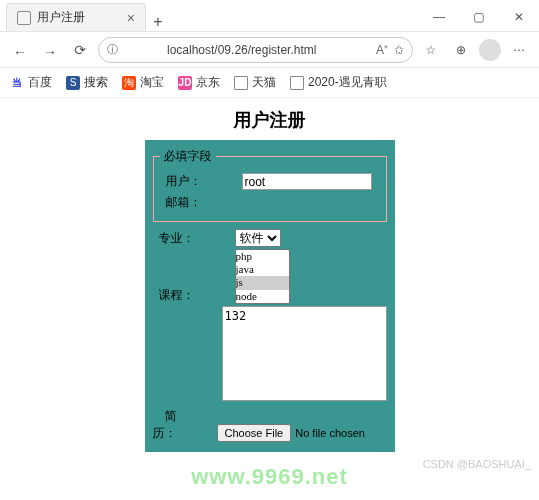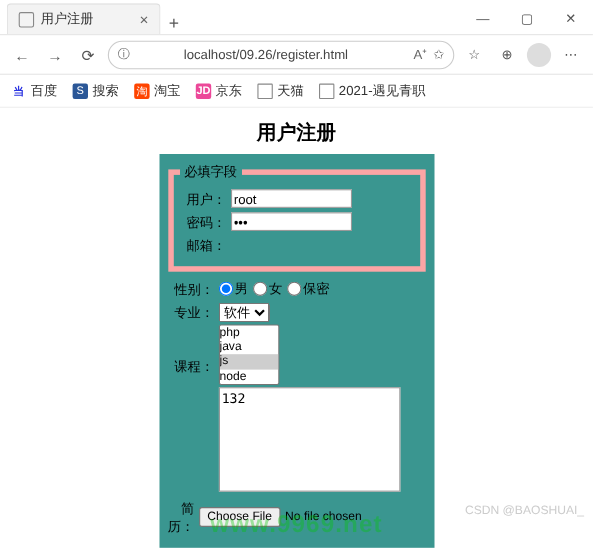"2021-遇见青职" span { text: 2021- -> 2020- }
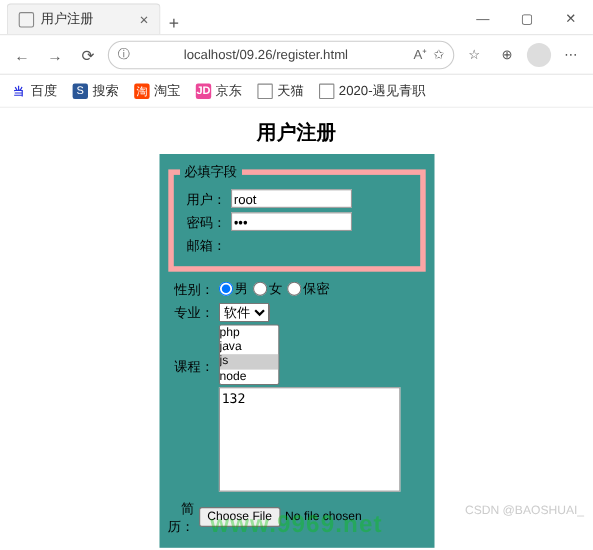"必填字段" fieldset { border: 5px solid #fca5a5 -> 1px solid #fca5a5 }
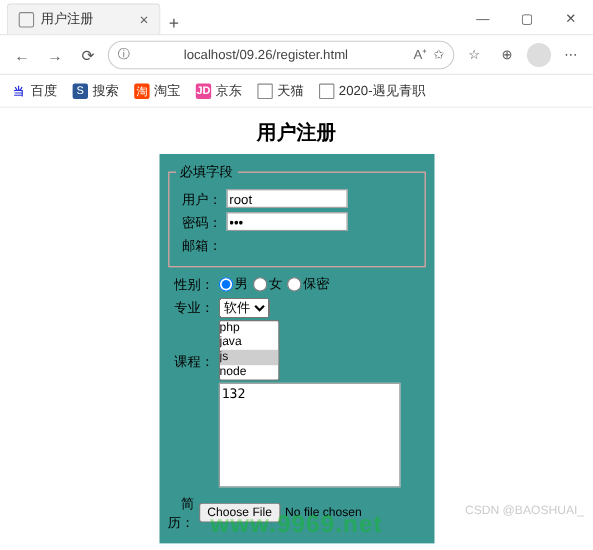"用户：" .row { align-items: center -> flex-end; gap: none -> 36px }
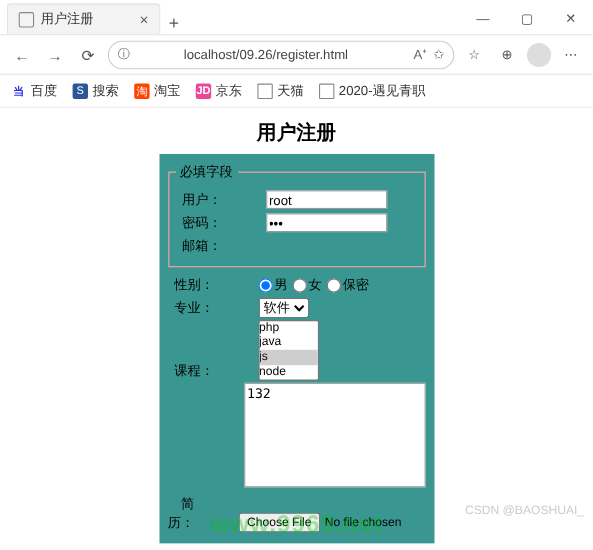"root" input[type=text], input[type=password] { width: 110px -> 130px }
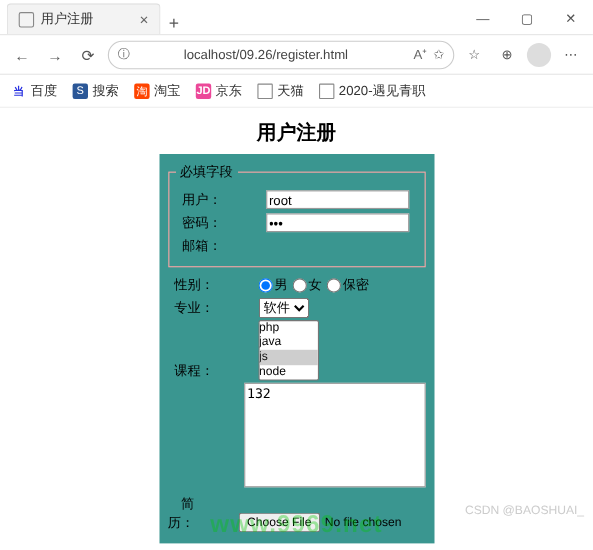"密码：" div.row { html: <div> <div>密码：</div> <div><input></div> </div> -> none }
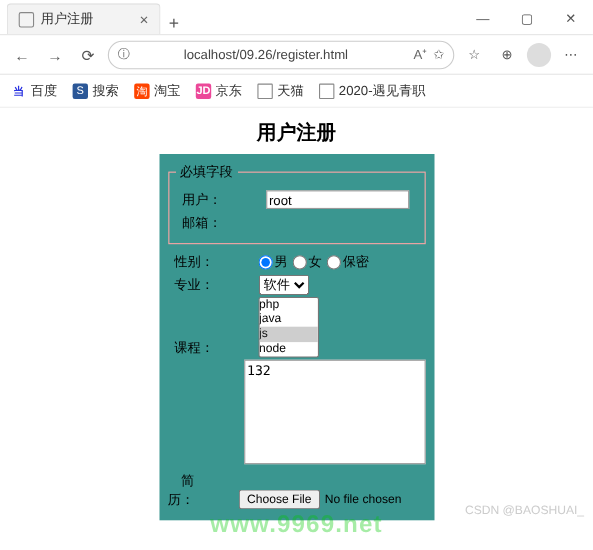"性别：" div.row { html: <div> <div>性别：</div> <div> <label> <input> <span>男</span> </label> <label> <input> <span>女</span> </label> <label> <input> <span>保密</span> </label> </div> </div> -> none }
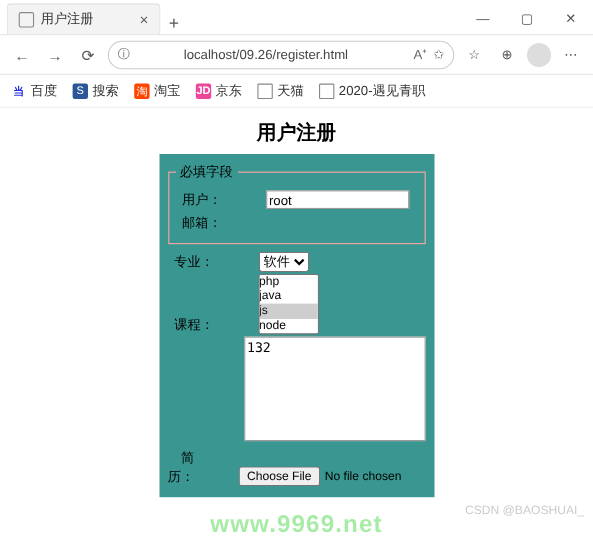"软件" select { font-family: none -> Liberation Serif, serif }
